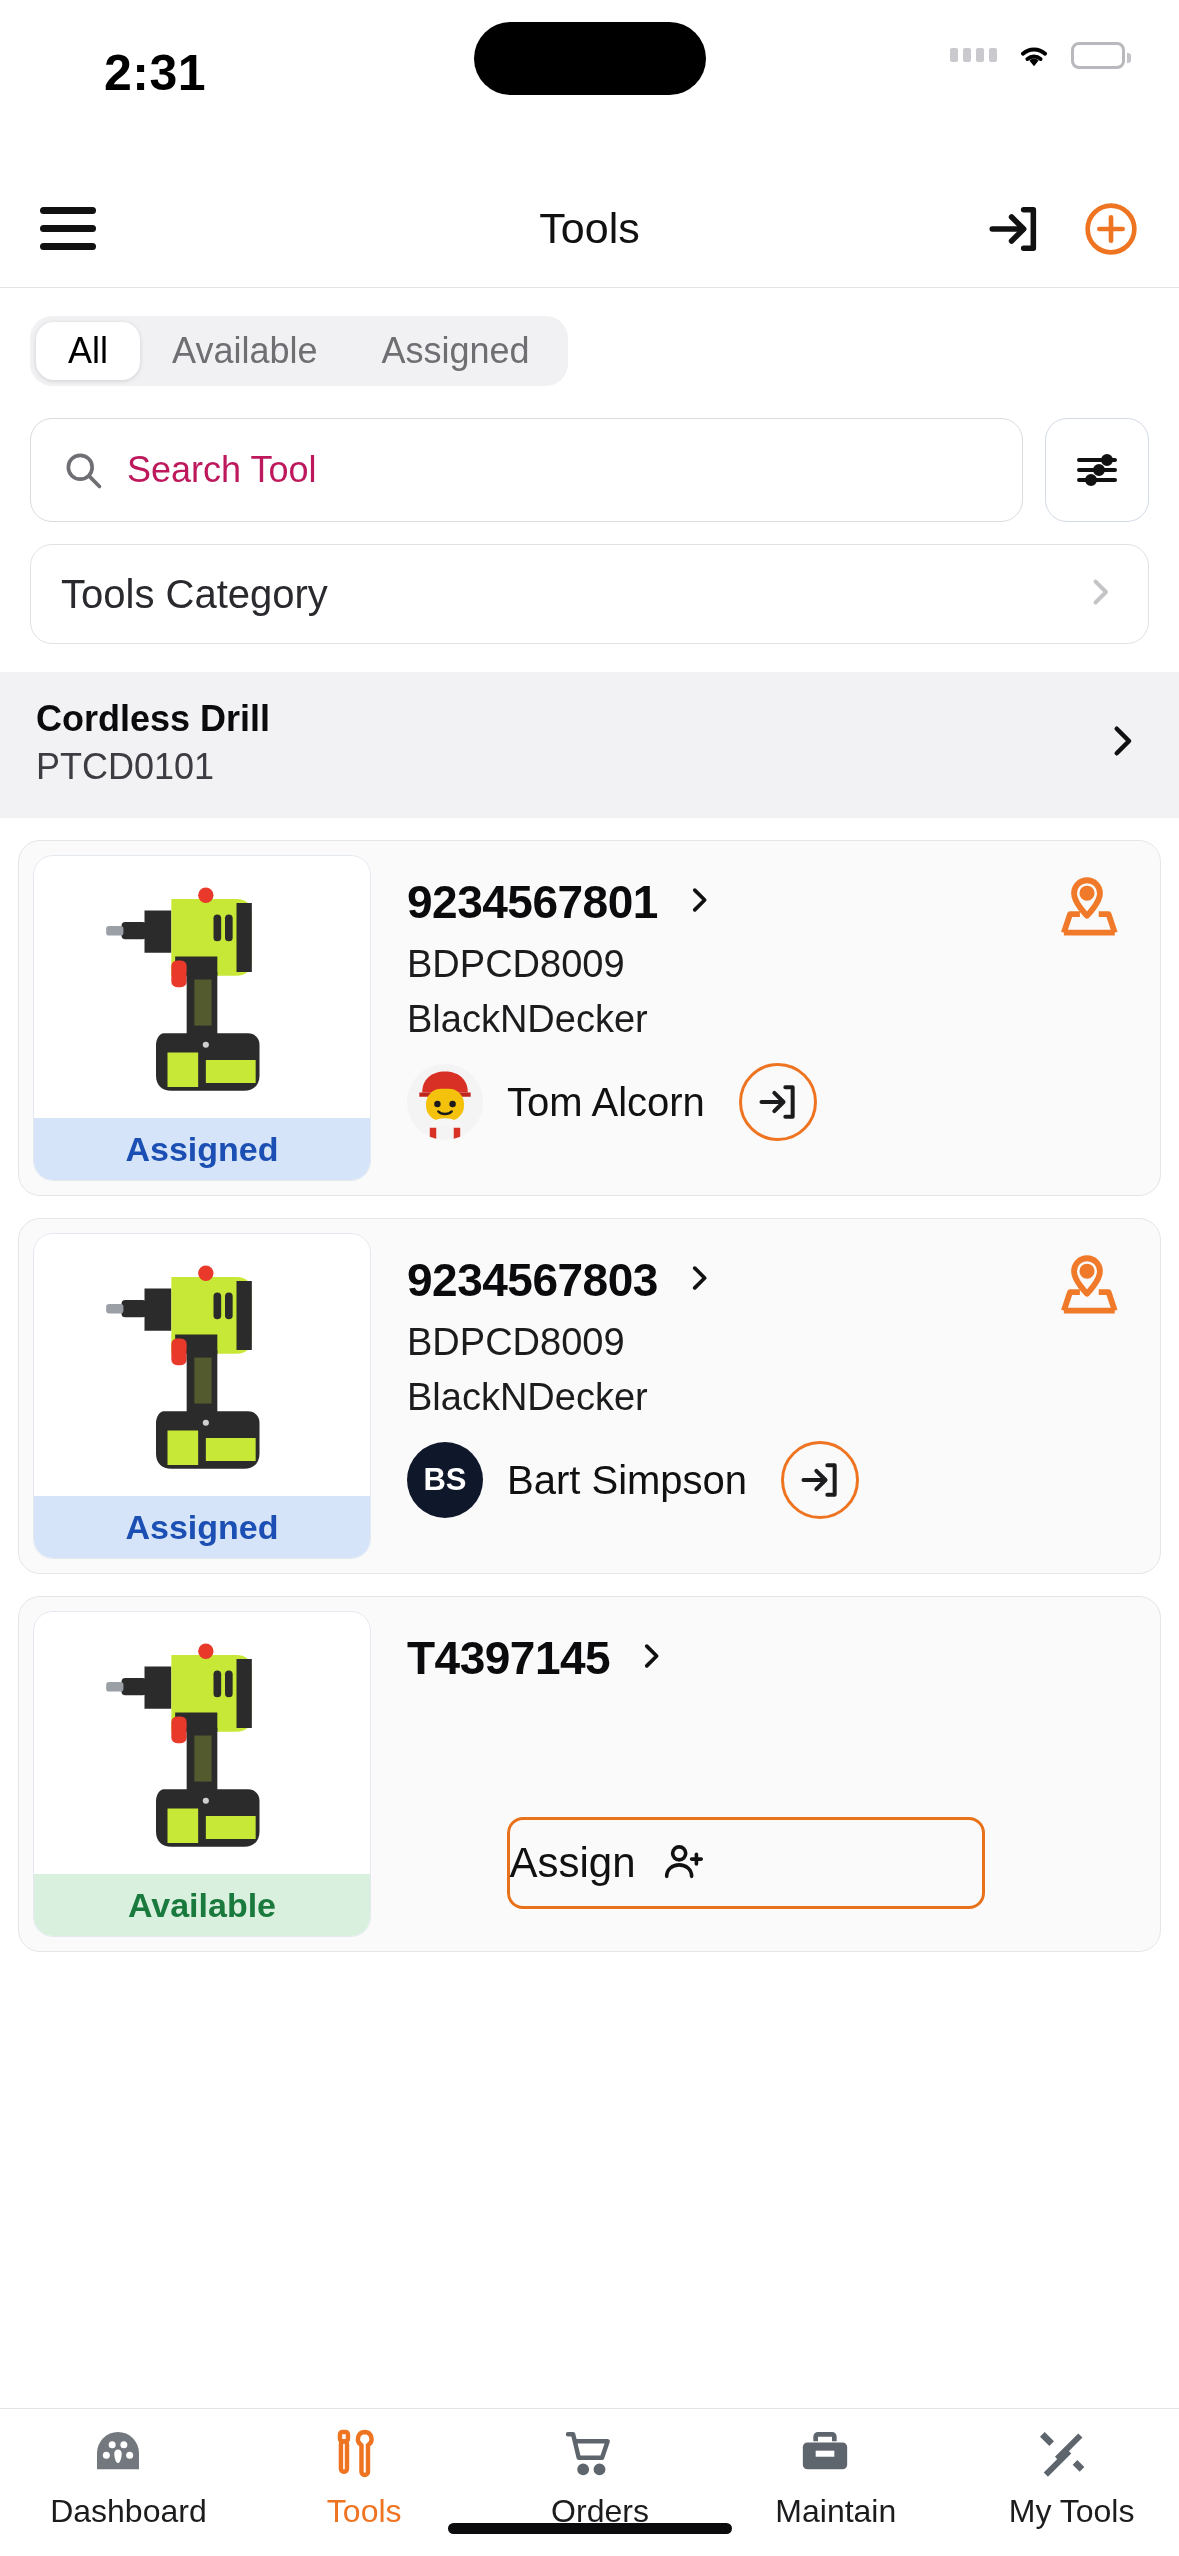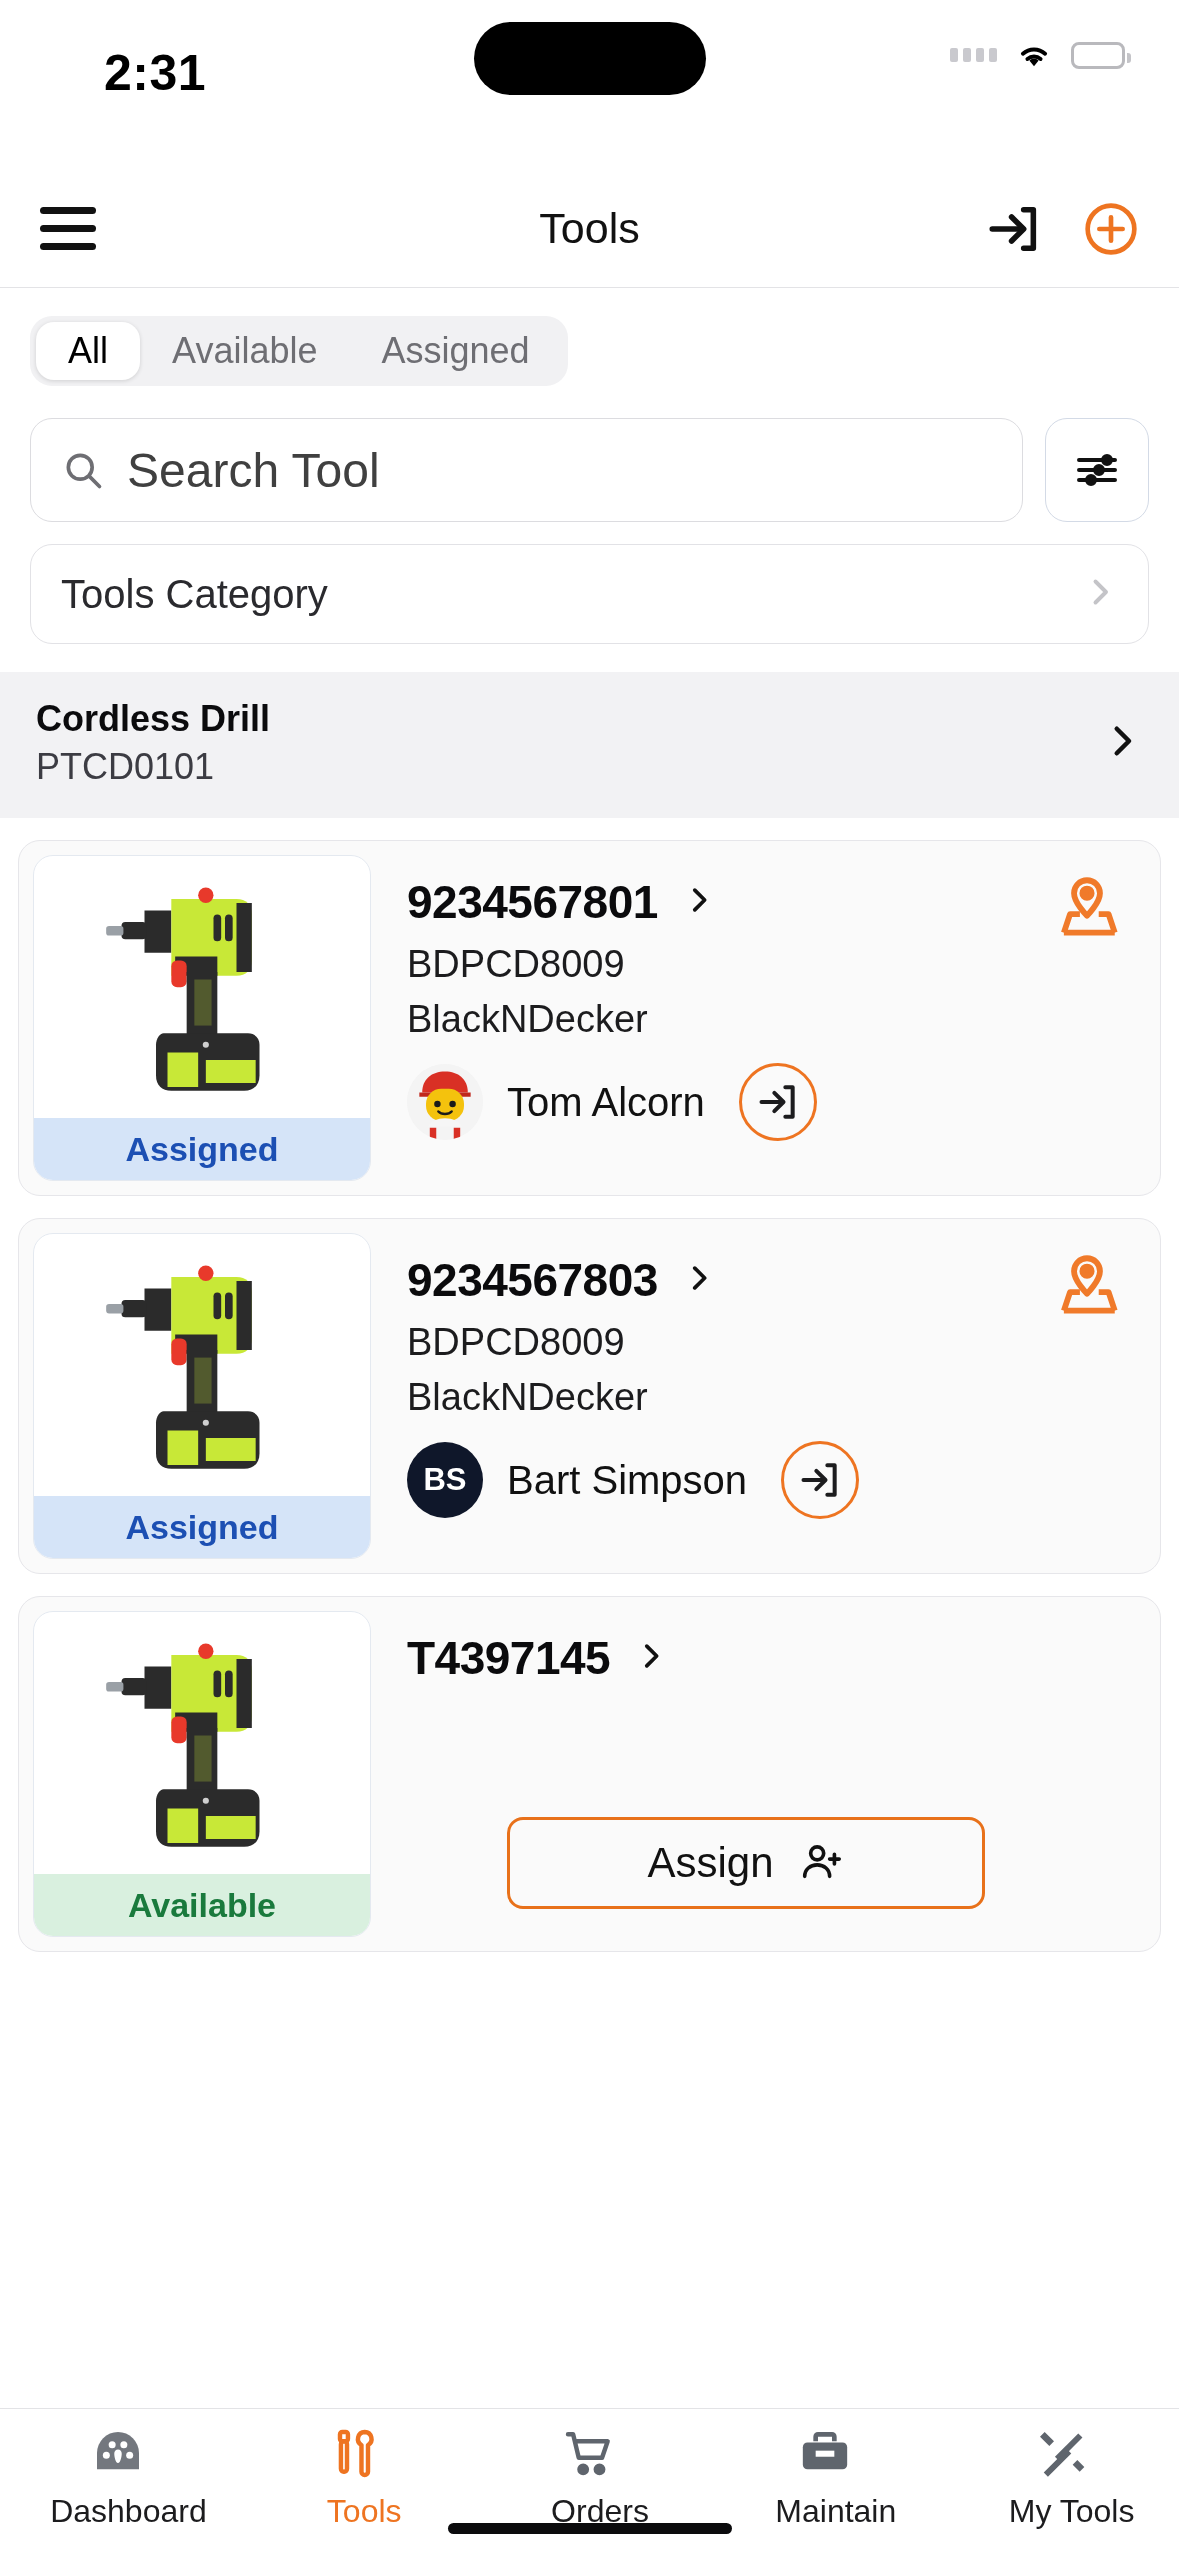"Search Tool" .search-box .ph { color: #404040 -> #be185d; font-size: 48px -> 36px }
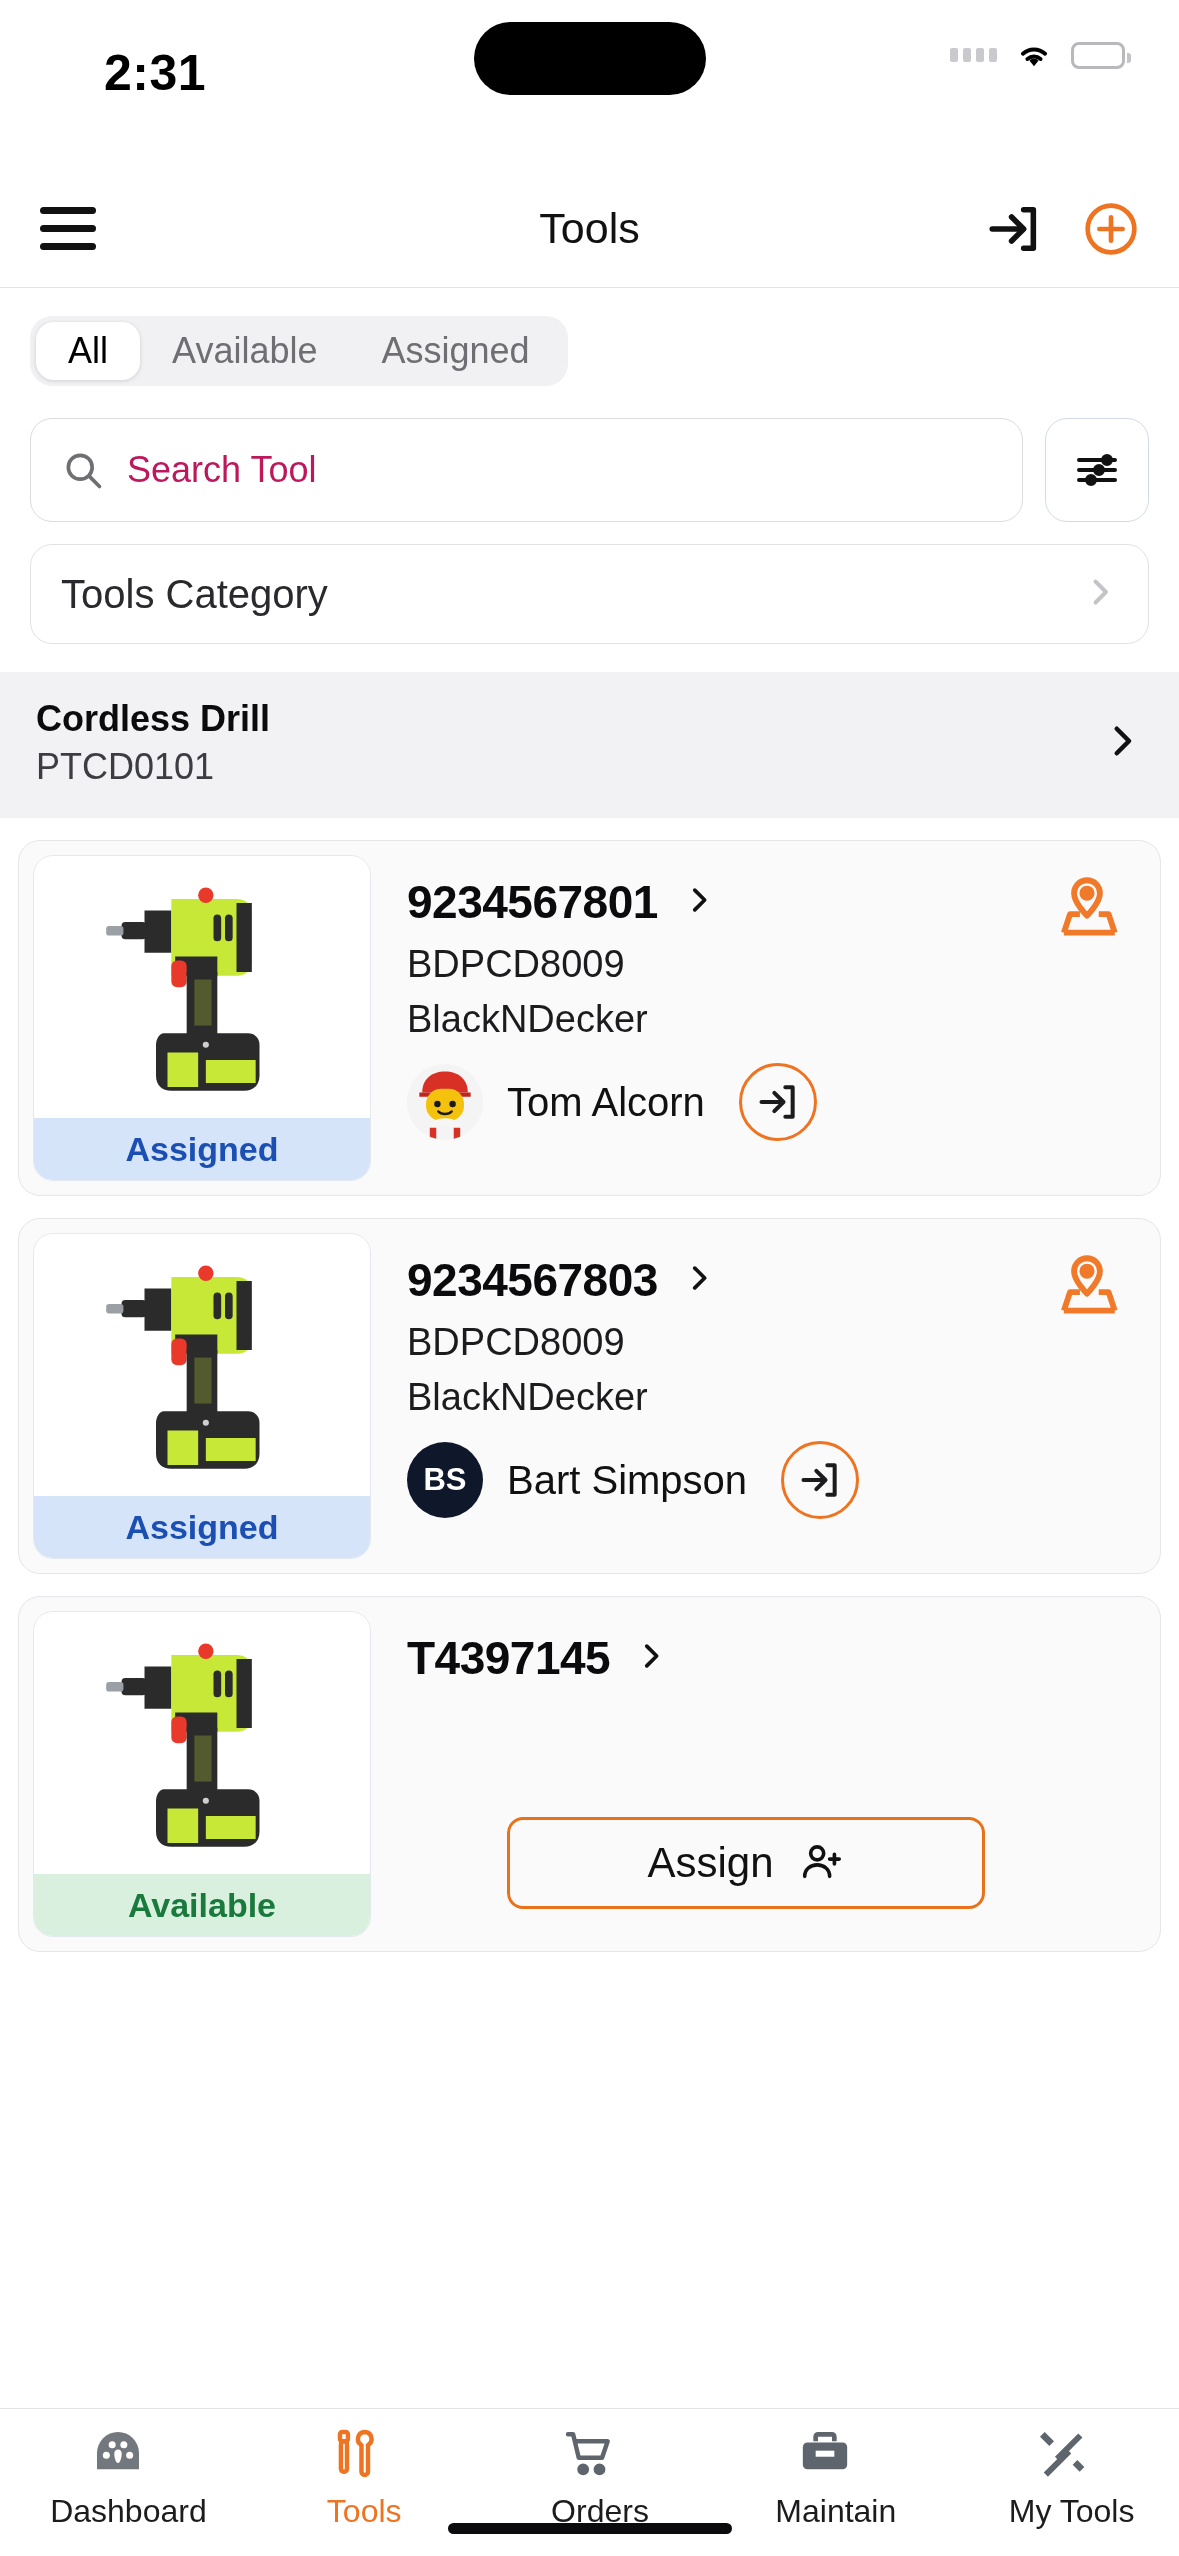"Assign" .assign-btn { justify-content: center -> none }
